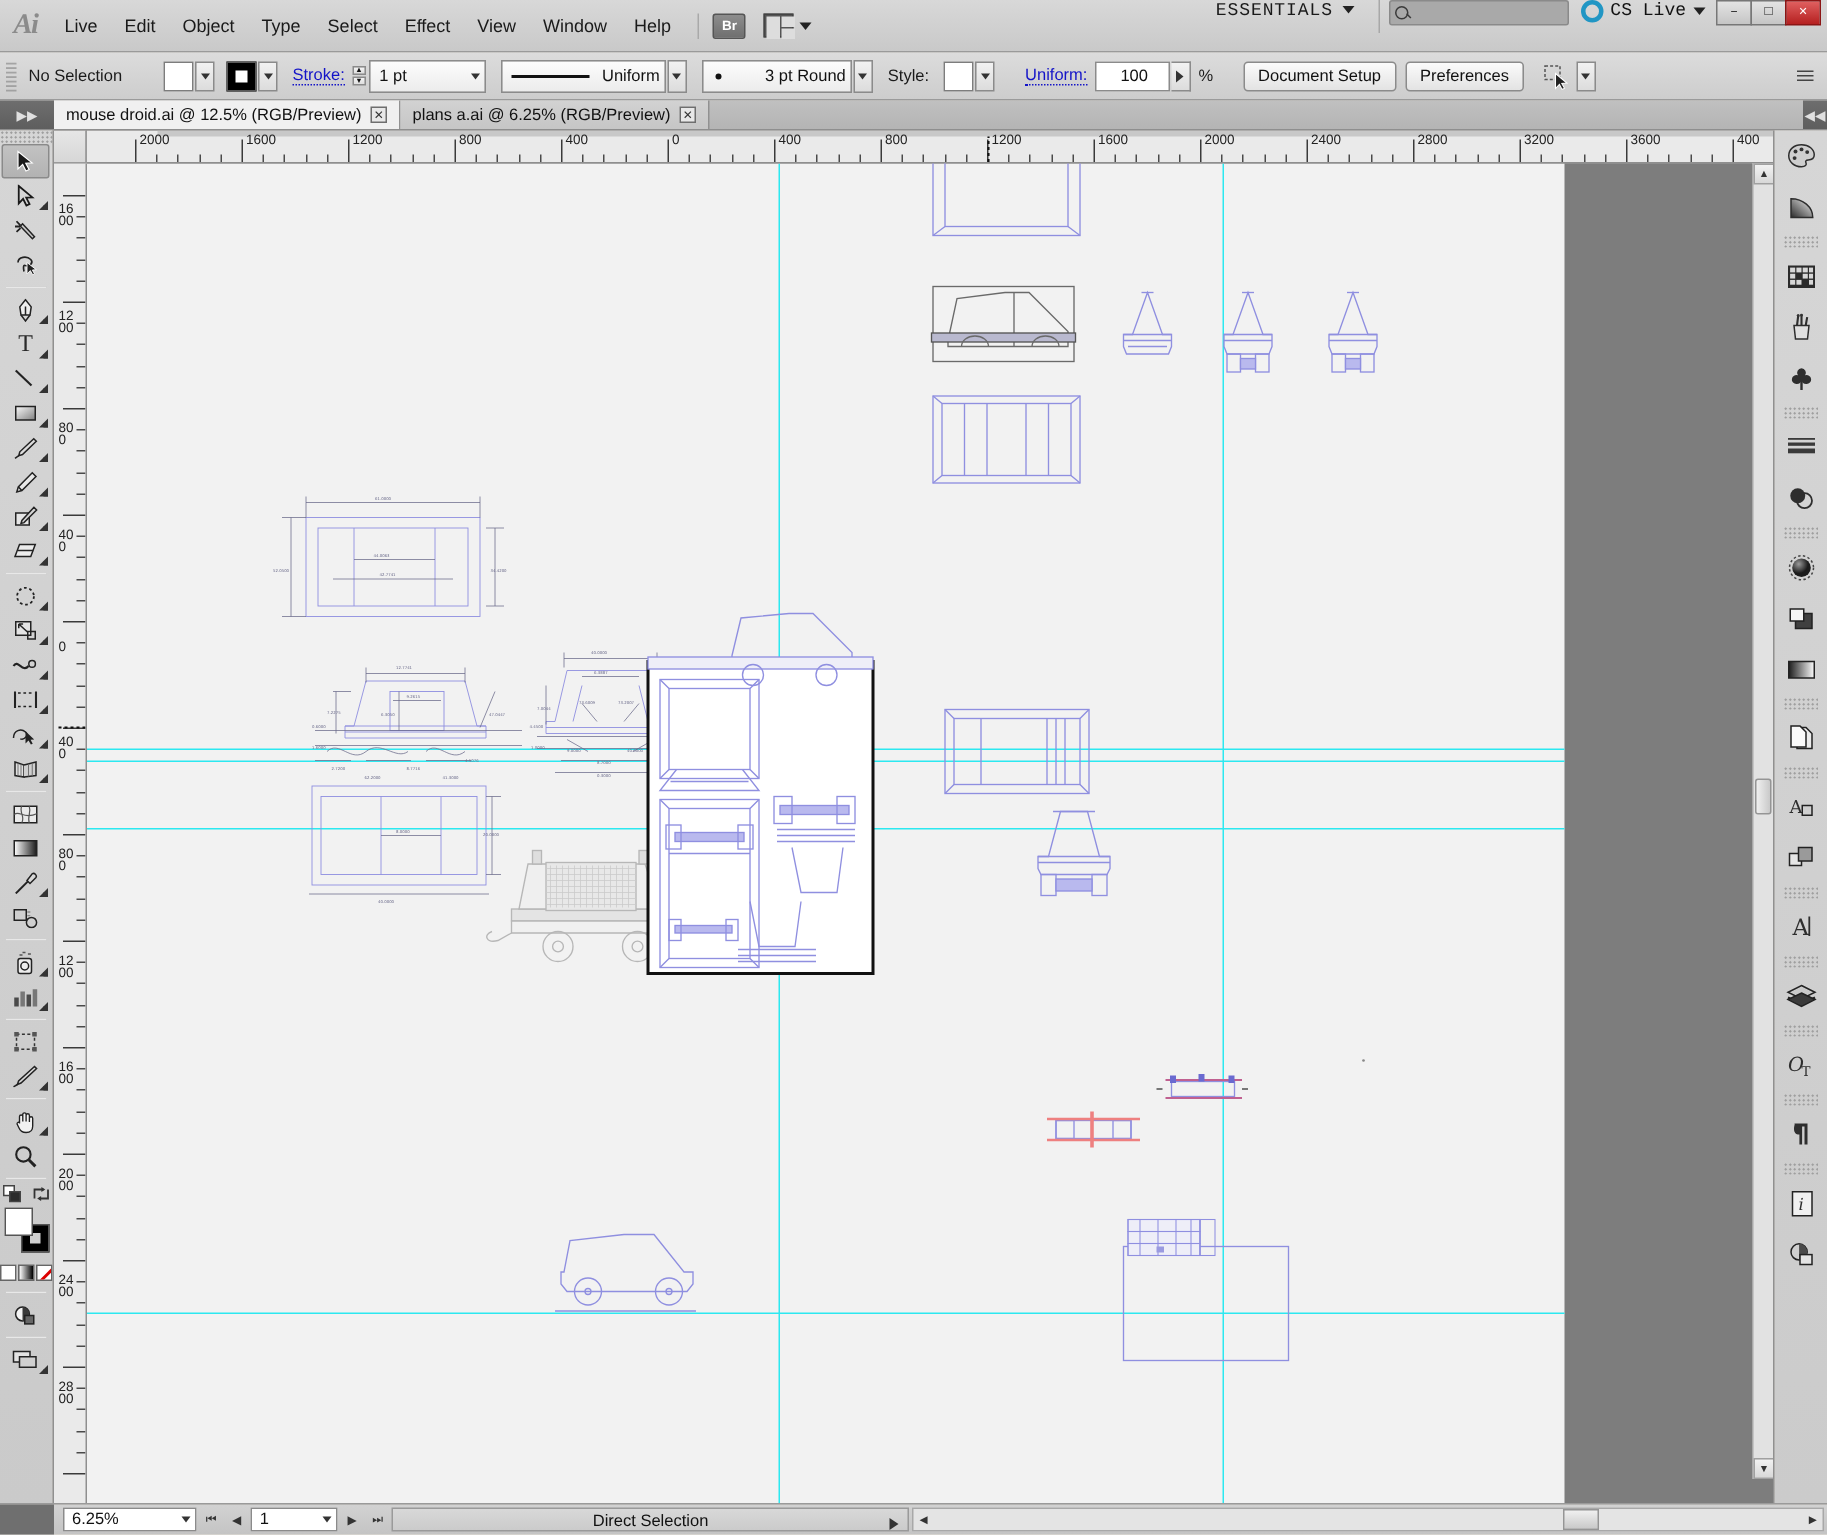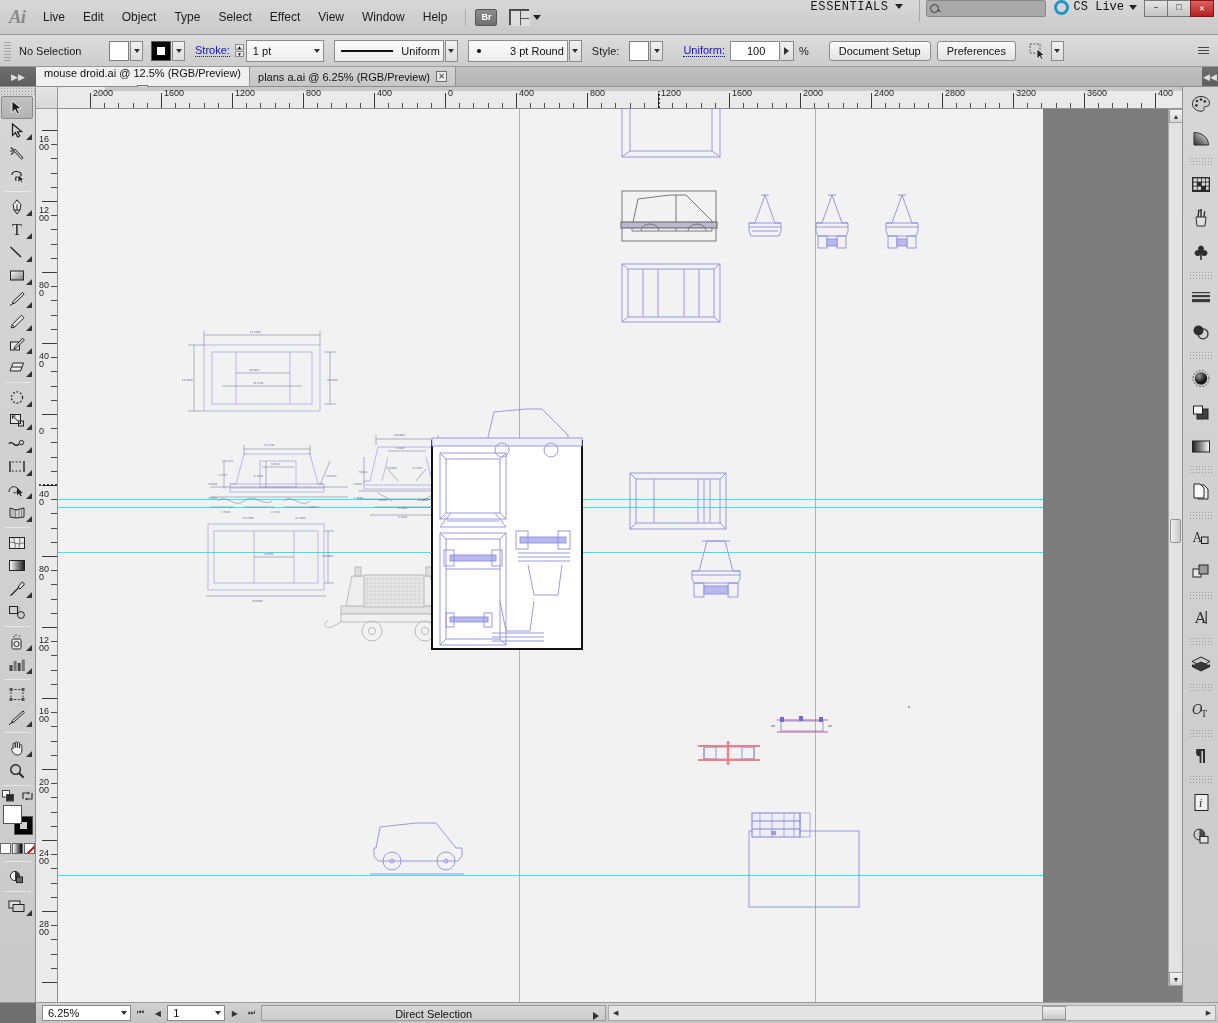"mouse droid.ai @ 12.5% (RGB/Preview)" .doc-tab.active { flex-direction: column -> none }
